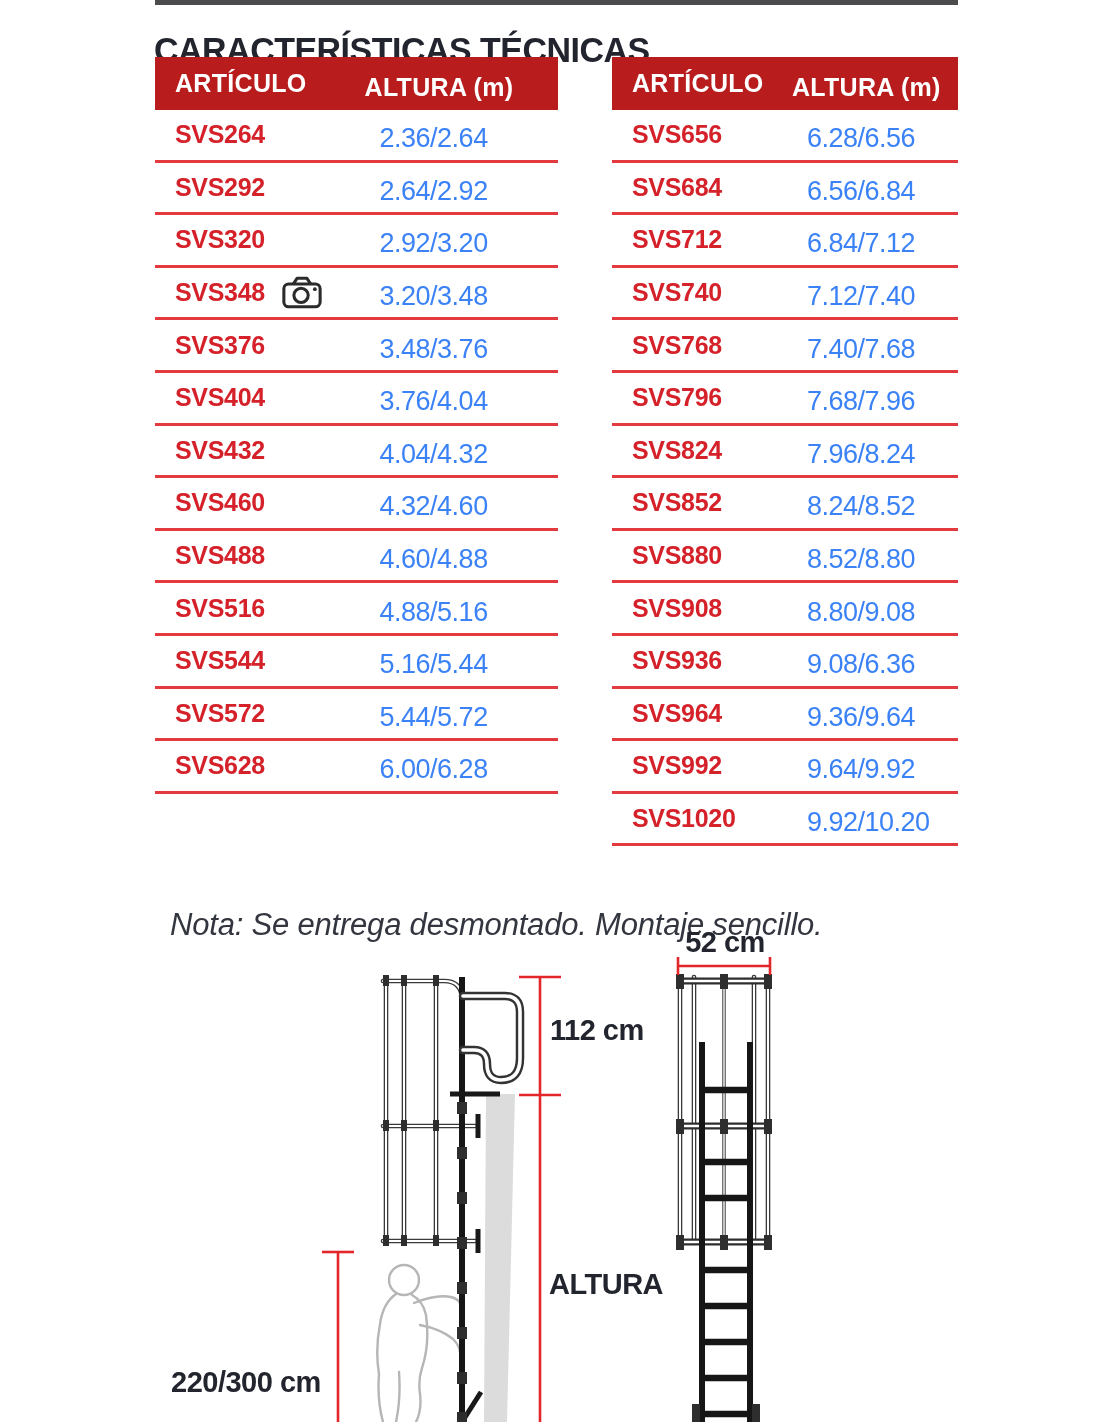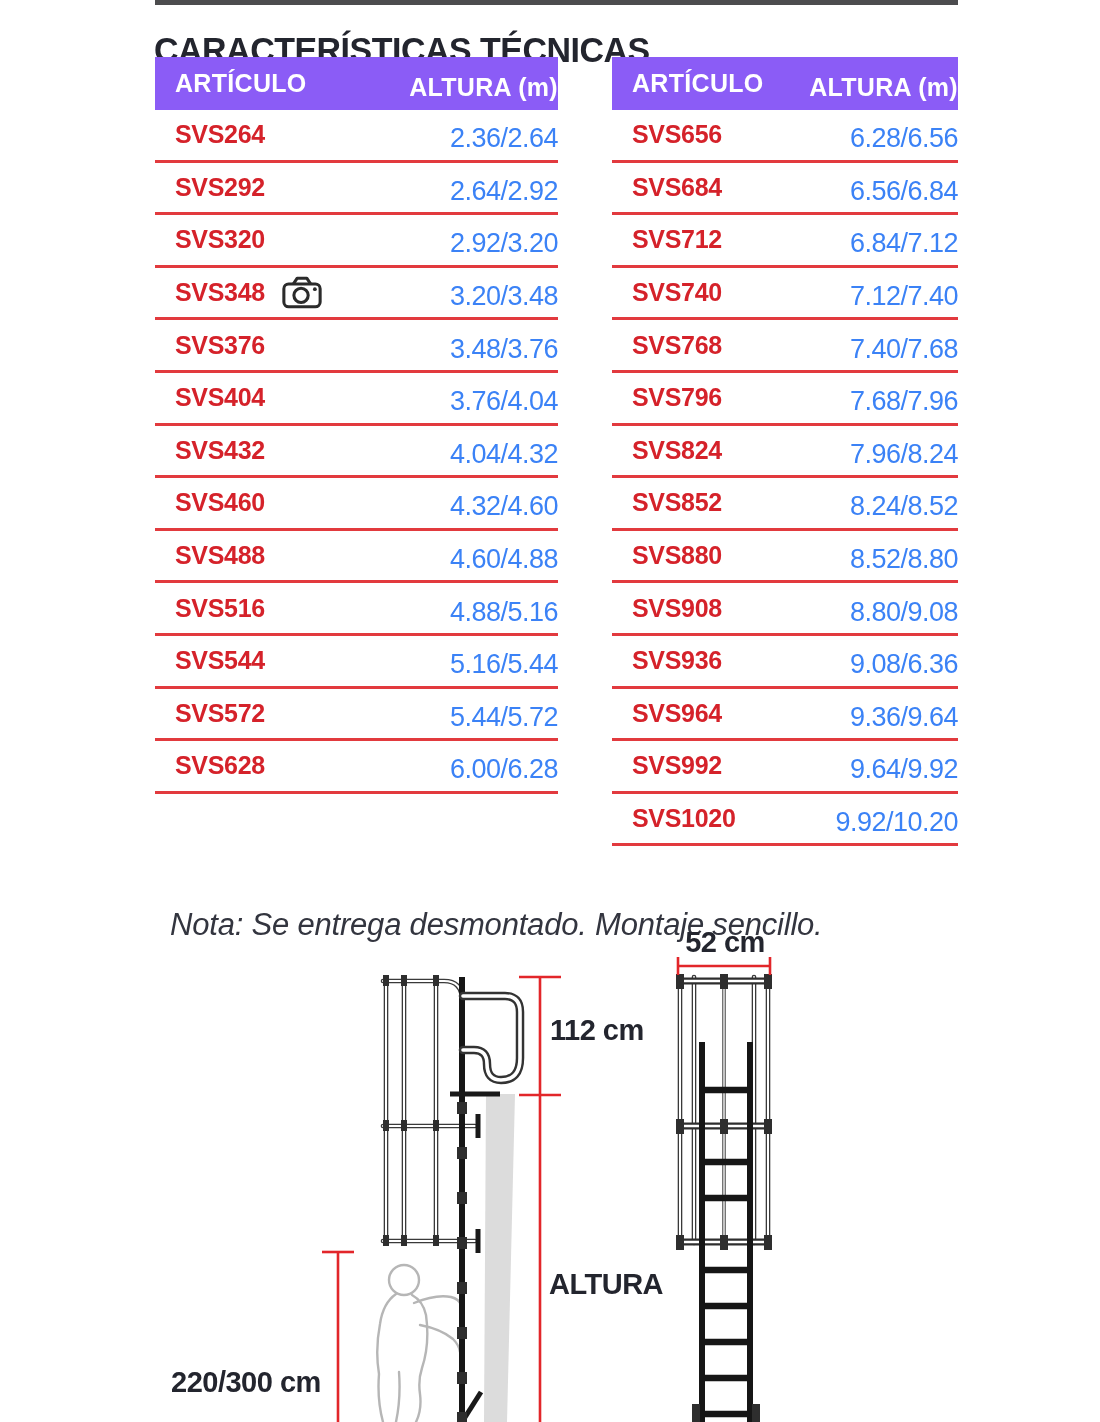"ARTÍCULO" .spec-header { background: #8b5cf6 -> #b91c1c }
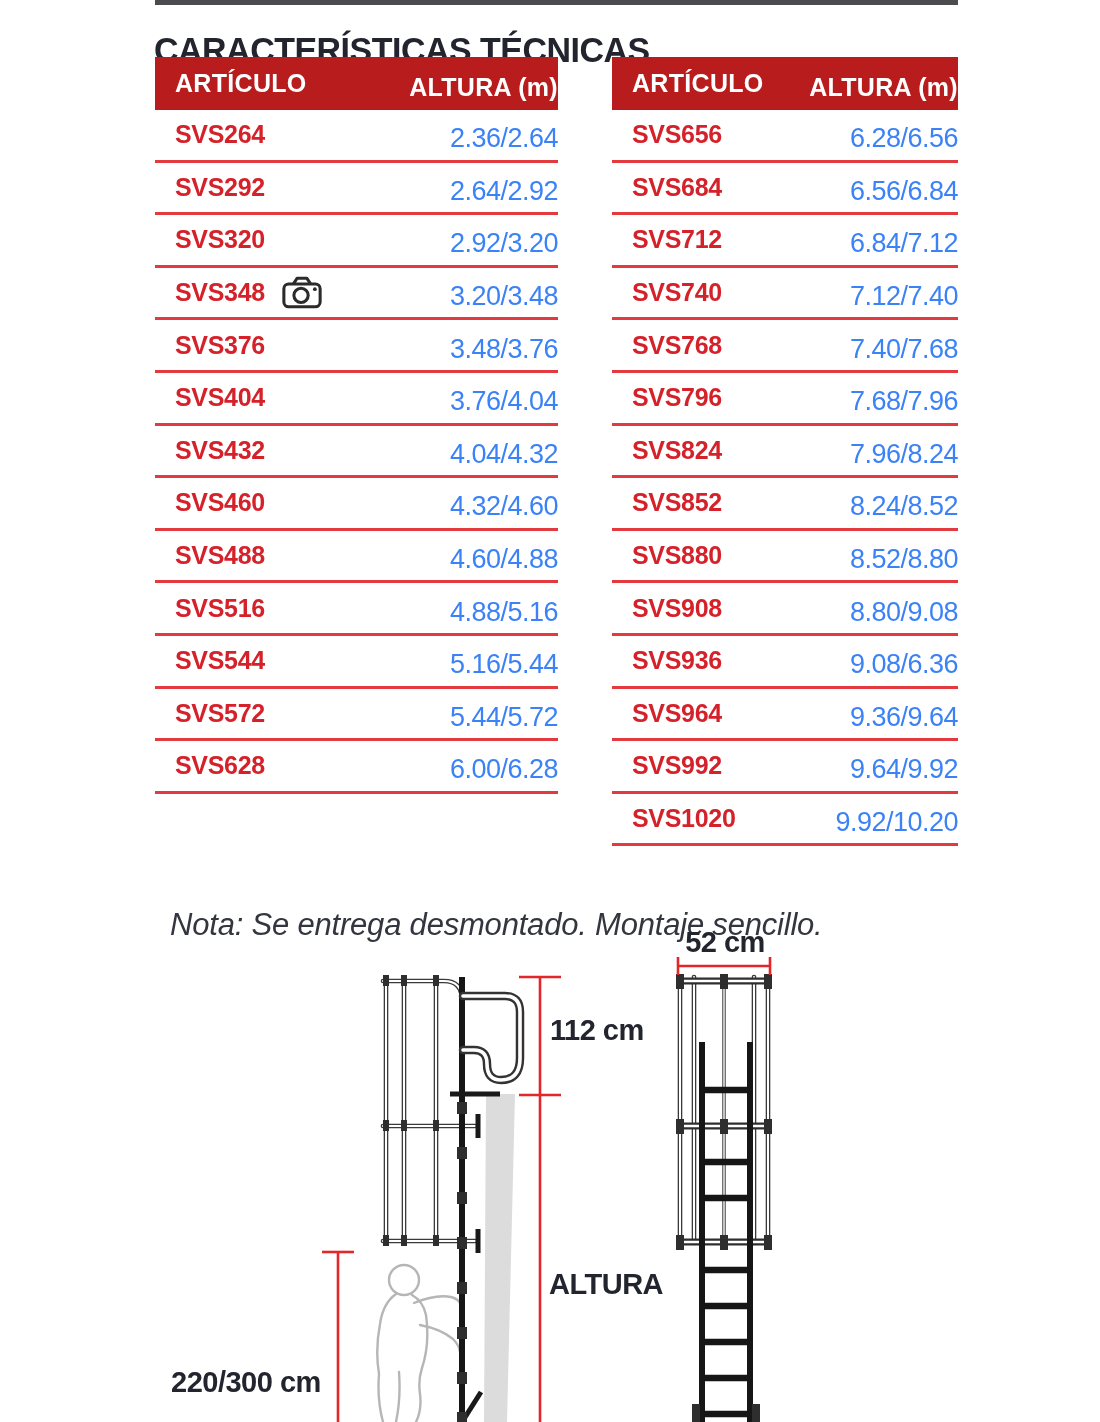"ALTURA (m)" .col-val { text-align: right -> left }
